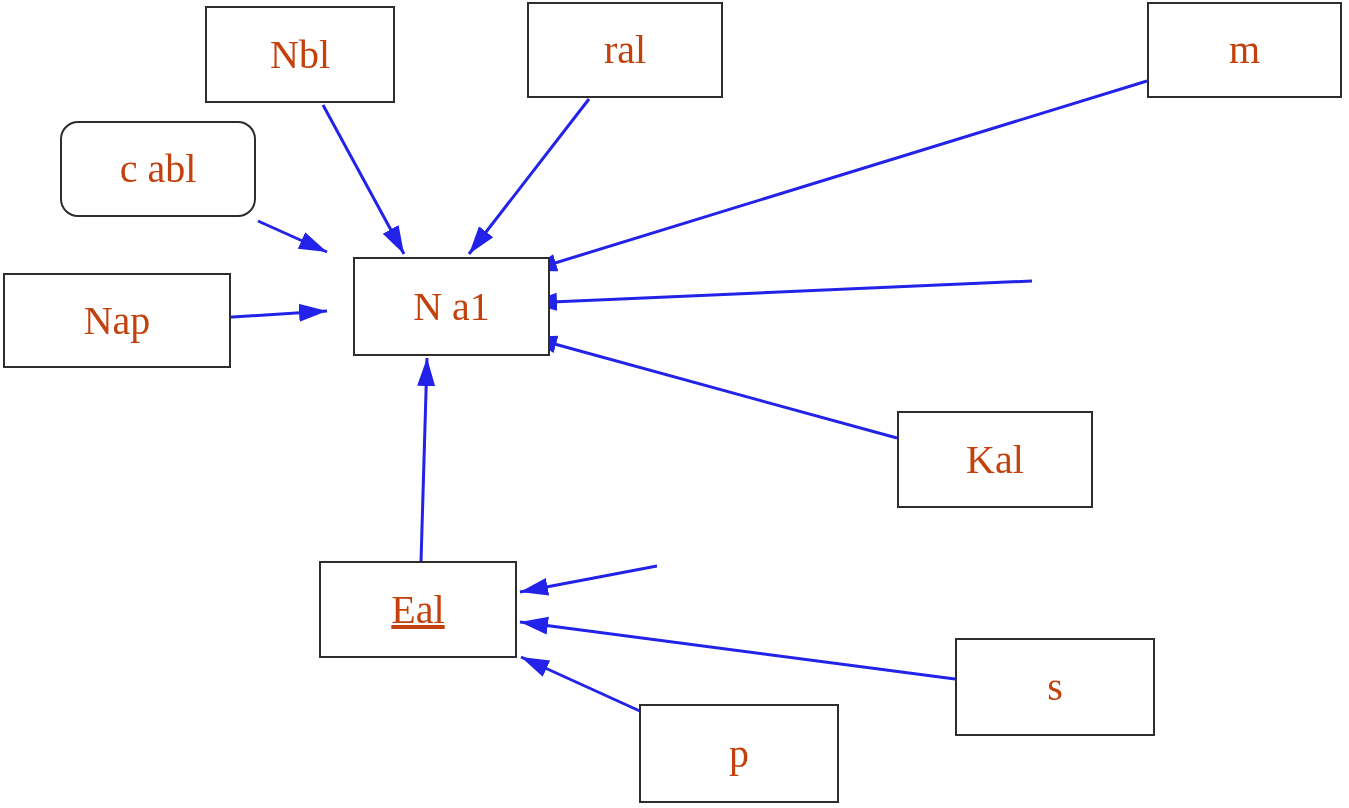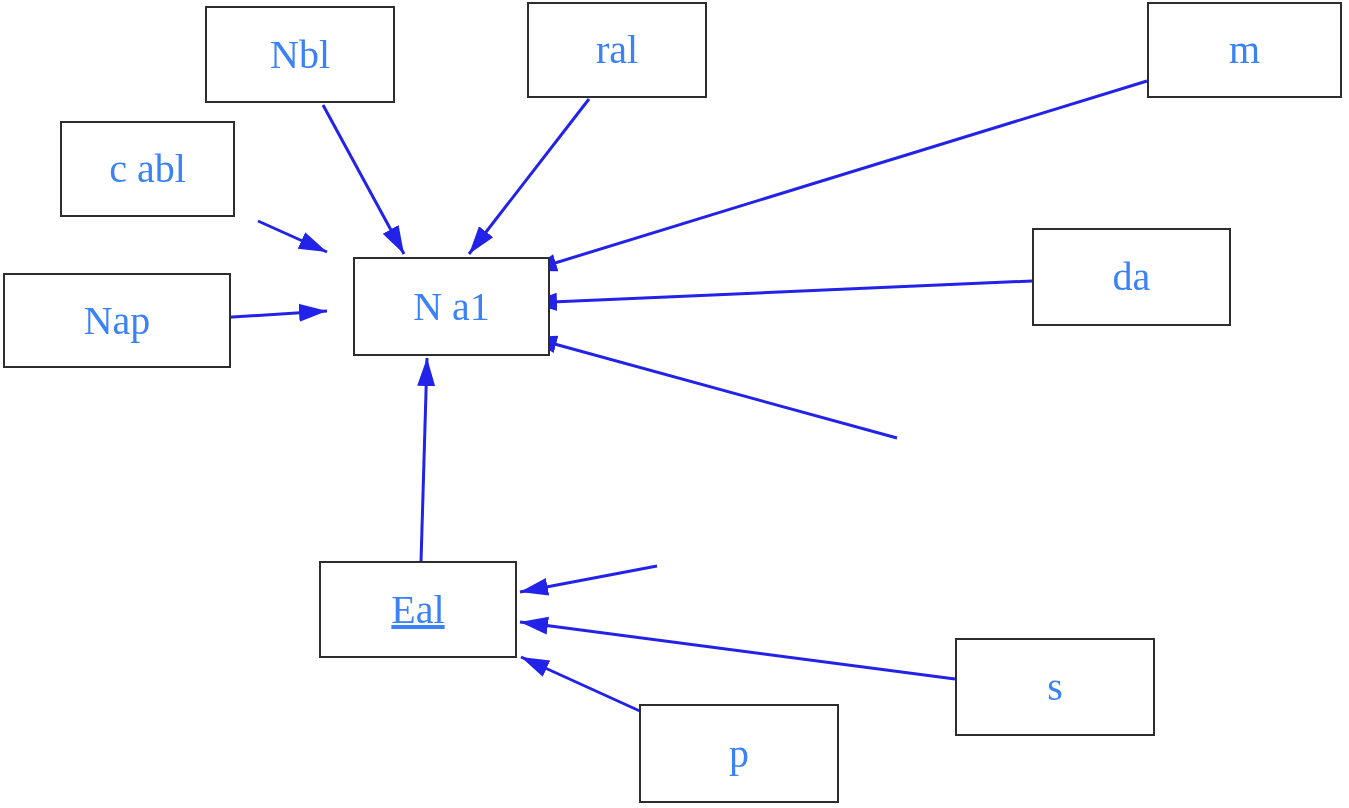"Nbl" .node { color: #3b82f6 -> #c2410c }
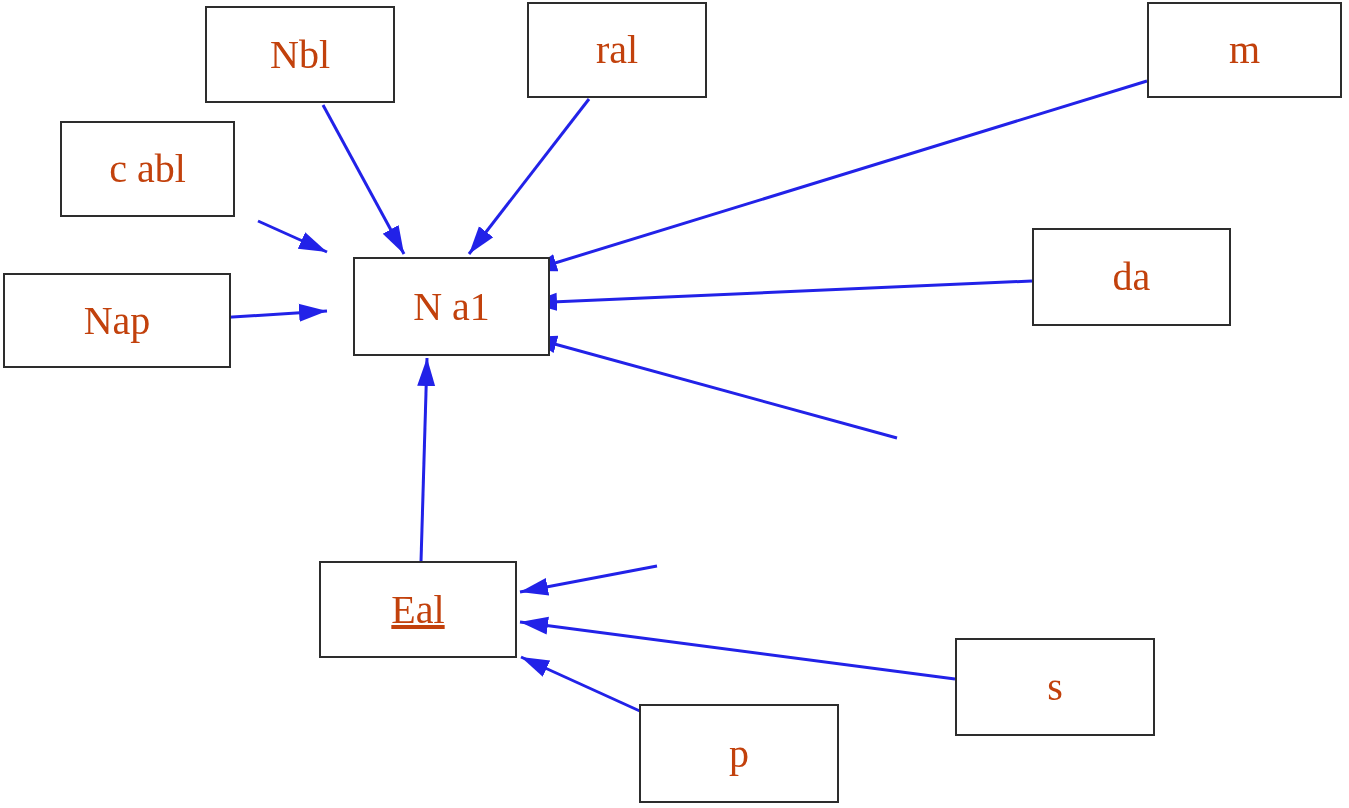"ral" div.node { width: 180px -> 196px }
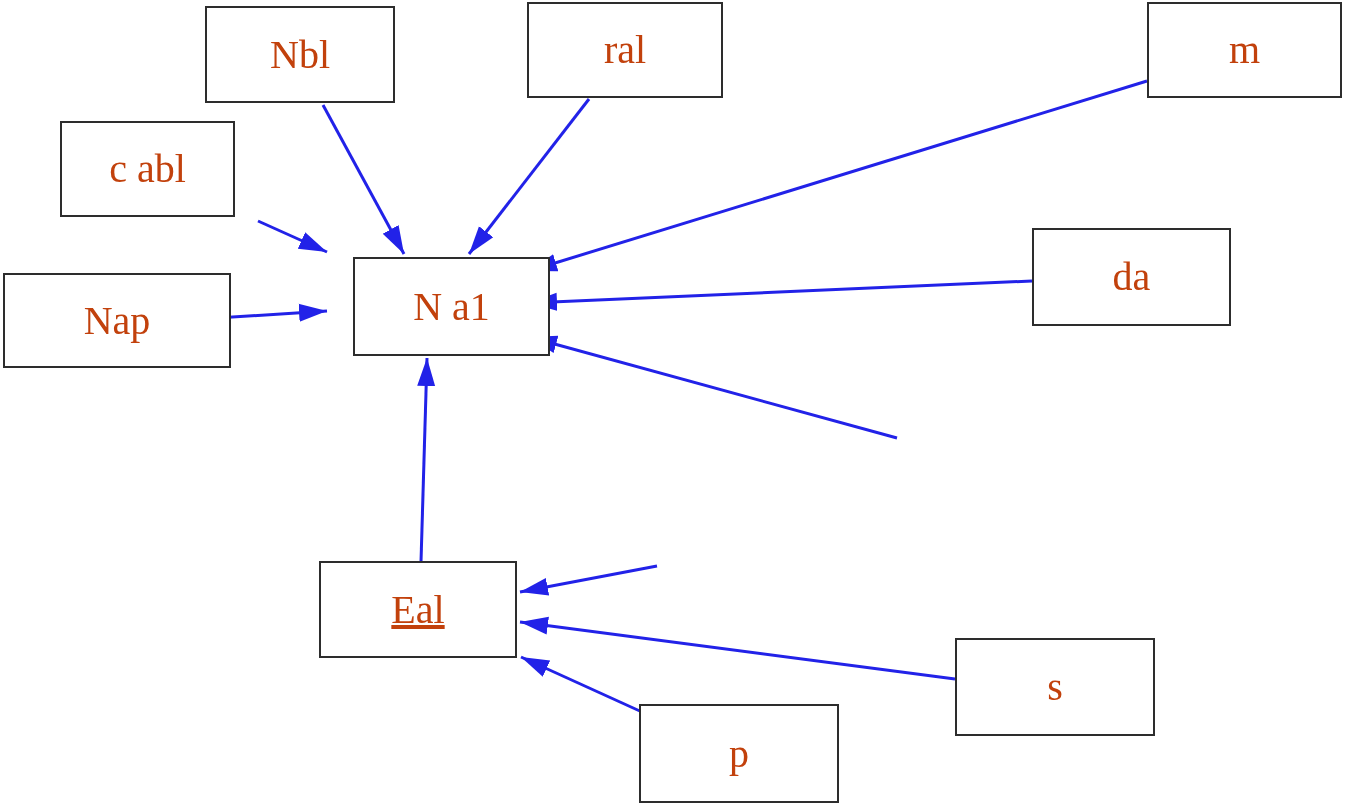"c abl" div.node { border-radius: none -> 18px; width: 175px -> 196px }
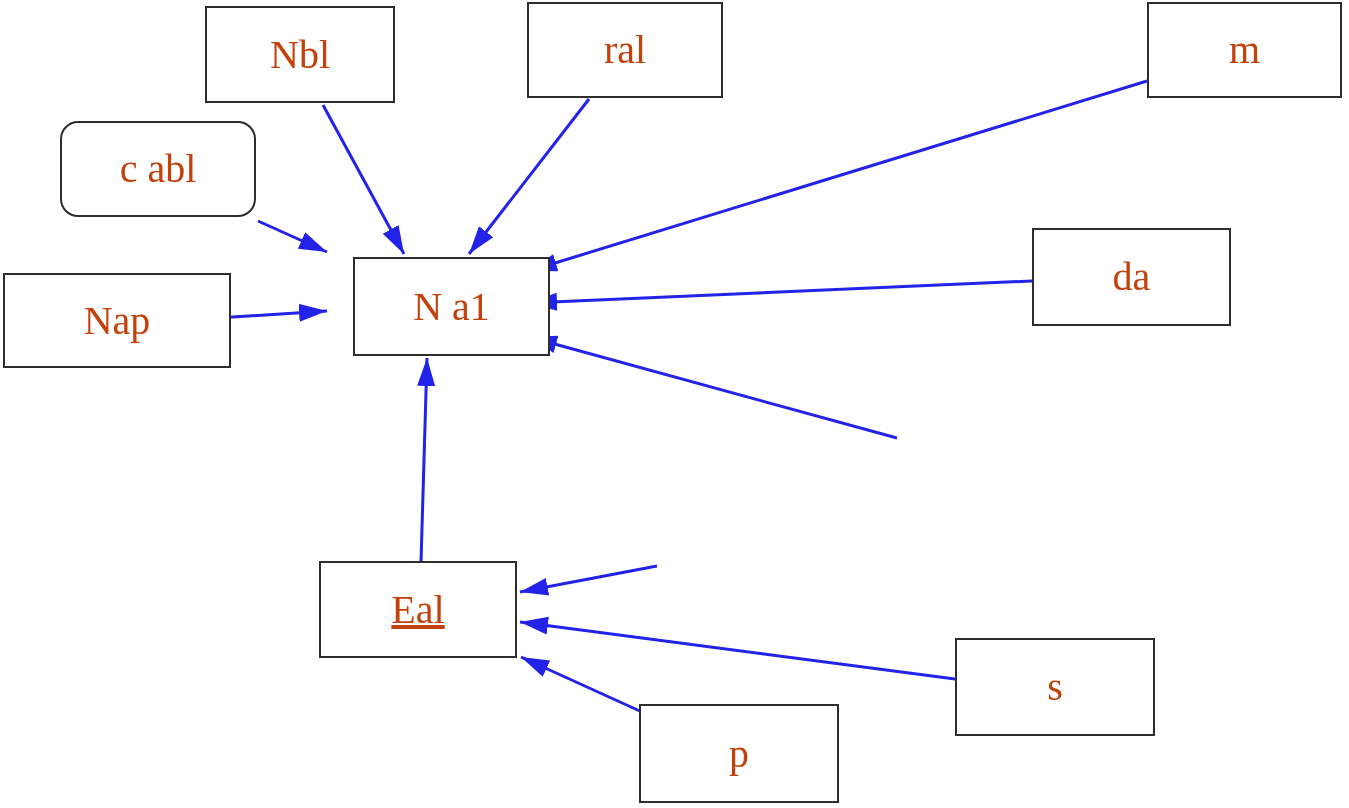"da" div.node { html: <div>da</div> -> none }
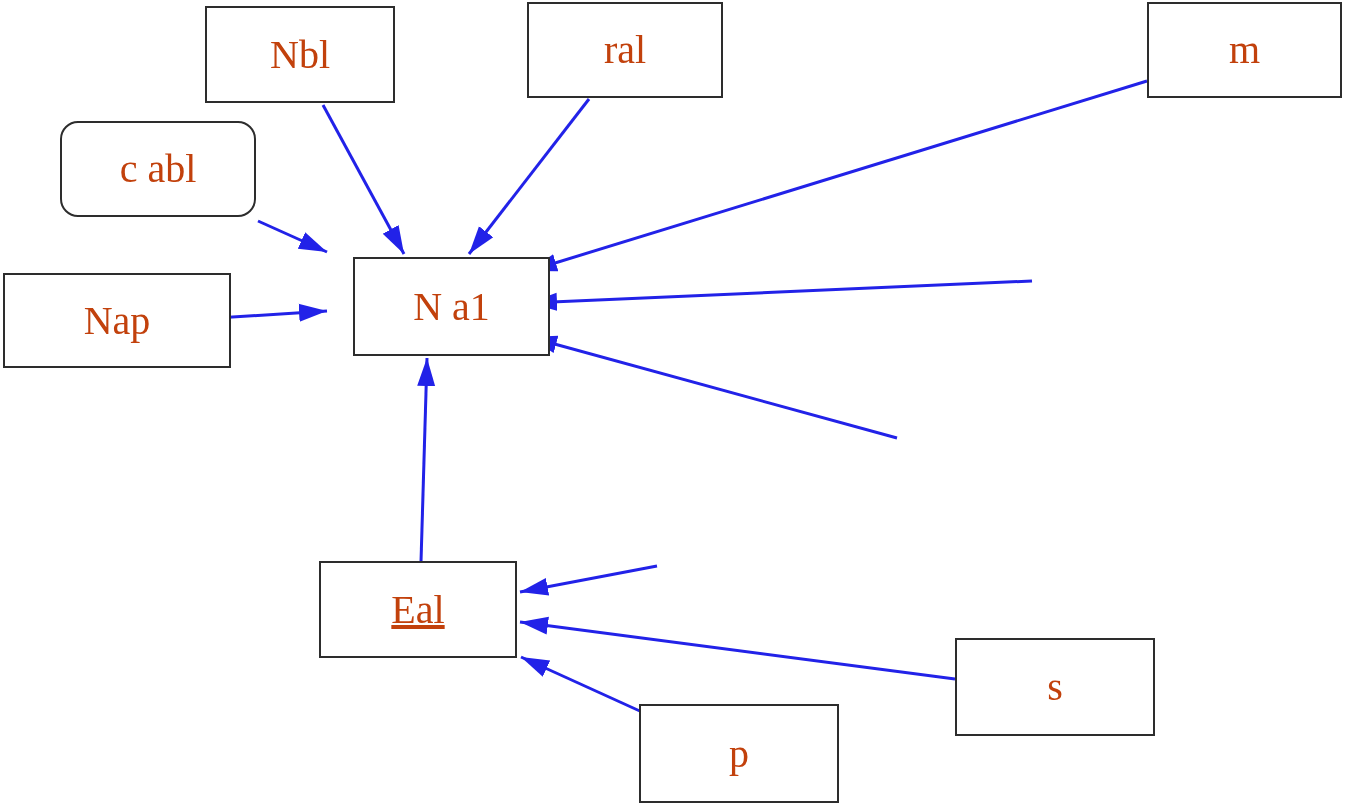"Kal" div.node { html: none -> <div>Kal</div> }
